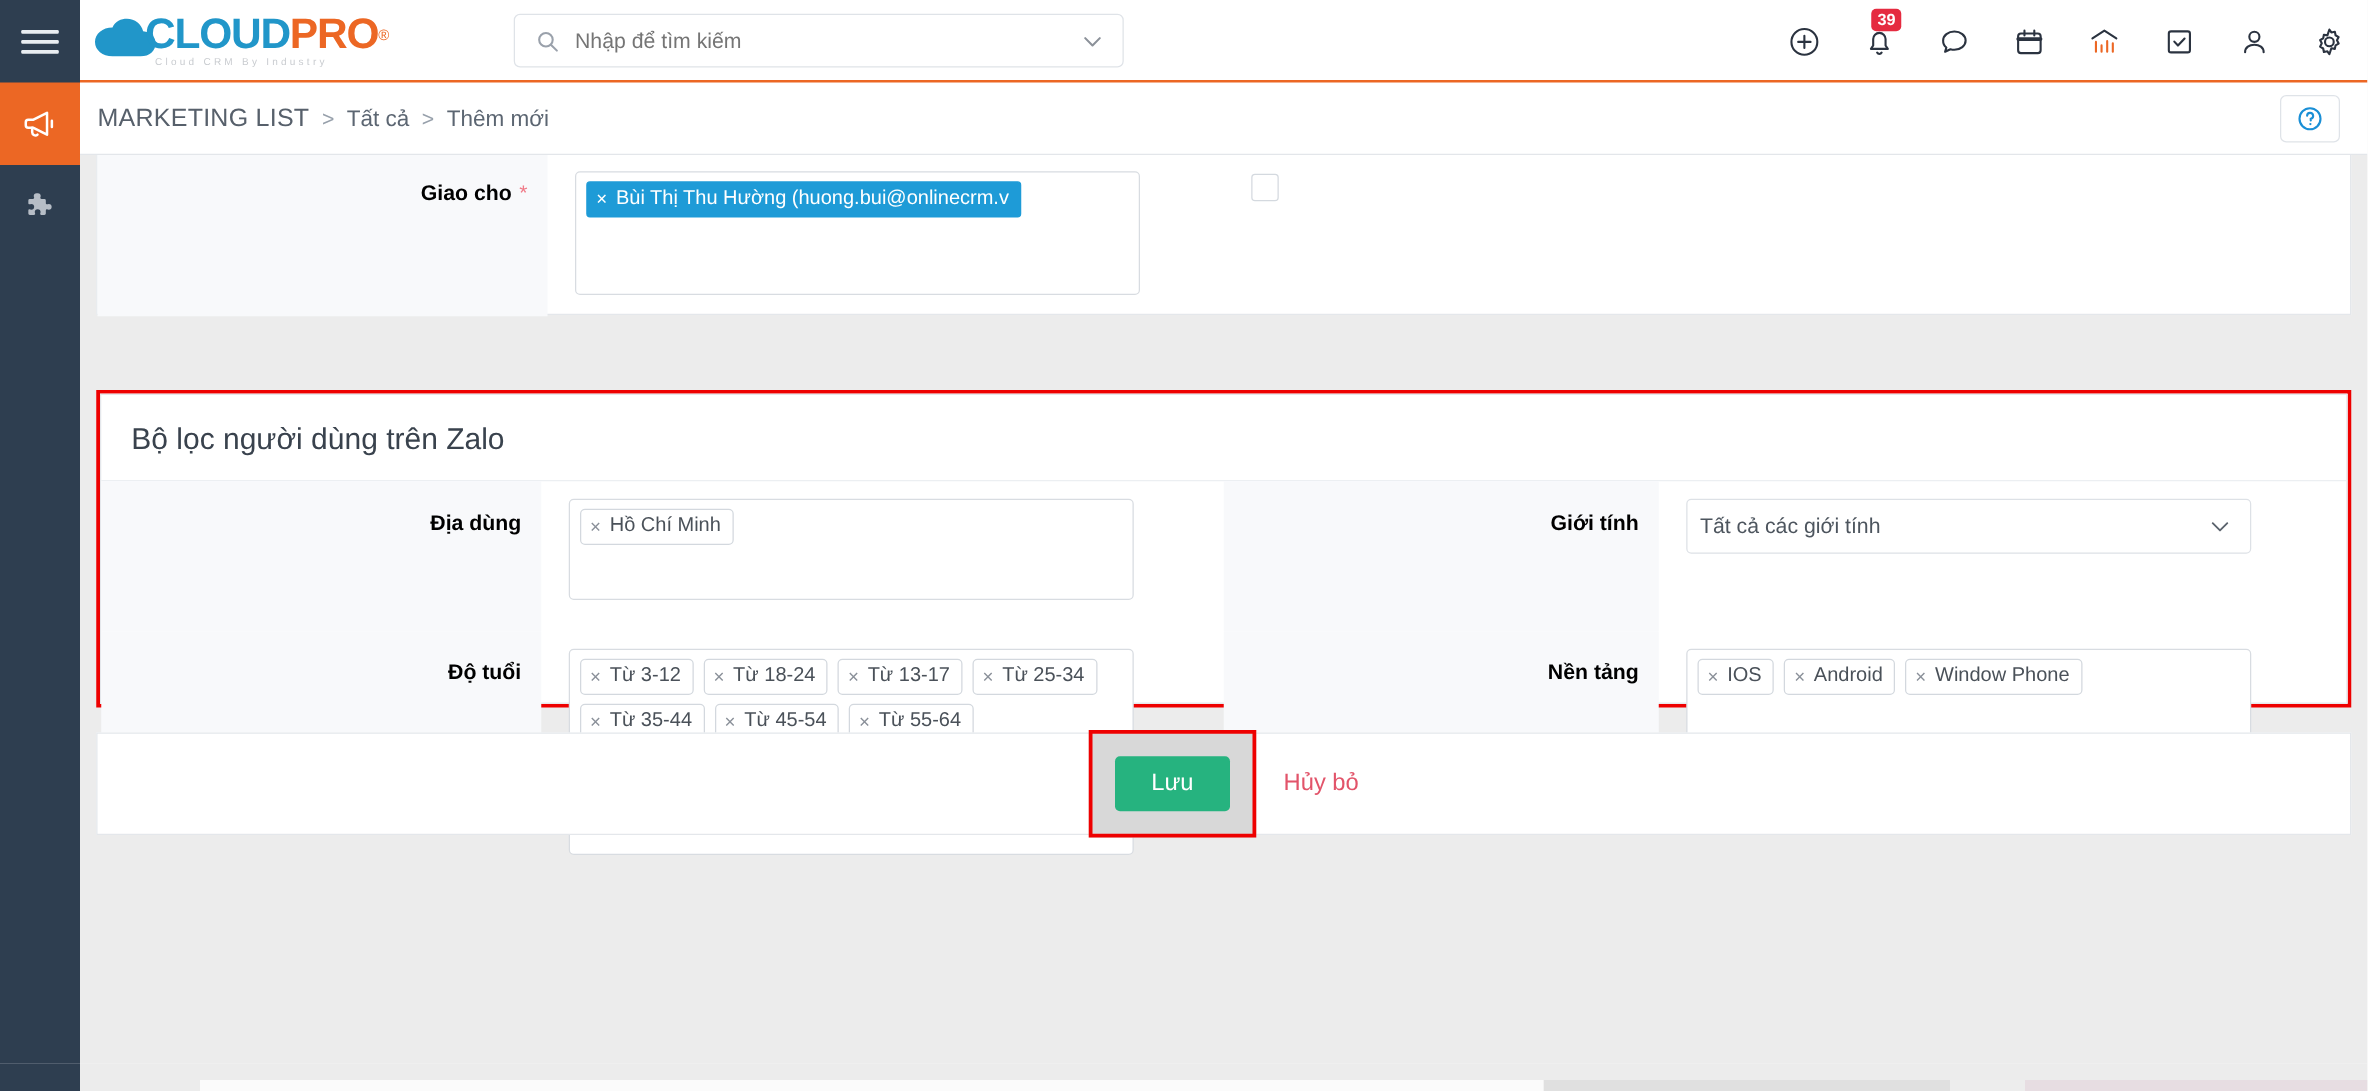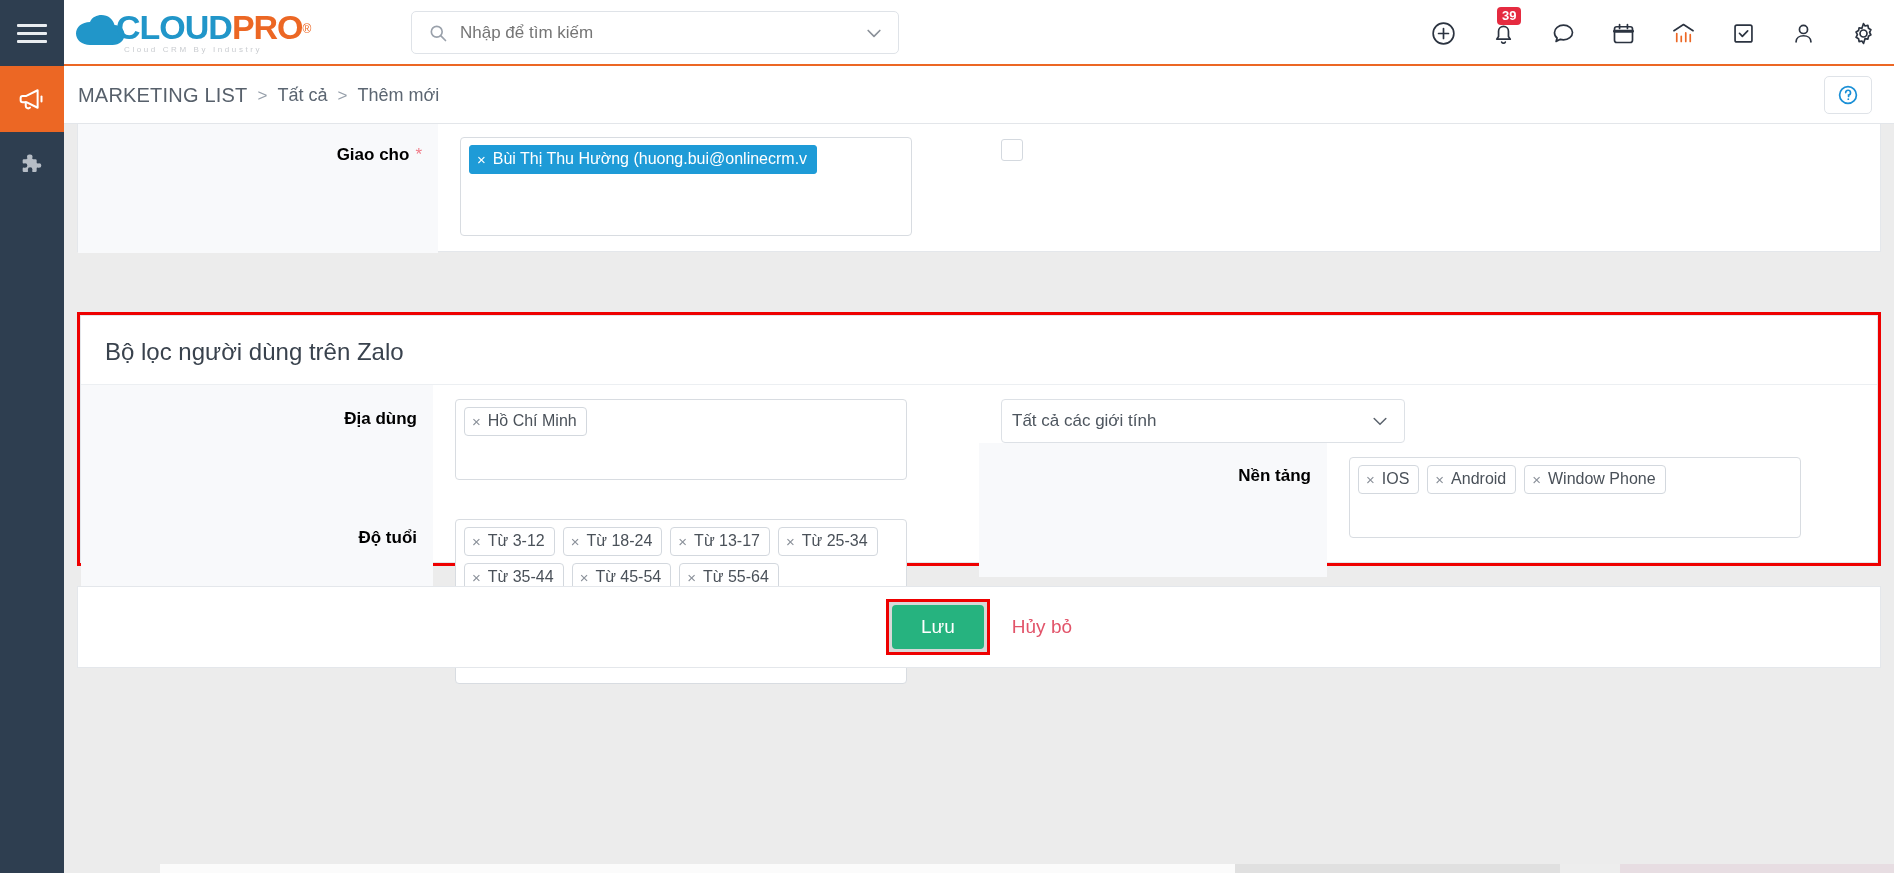"Giới tính" div.lbl-cell { html: none -> <div> <span>Giới tính</span> </div> }
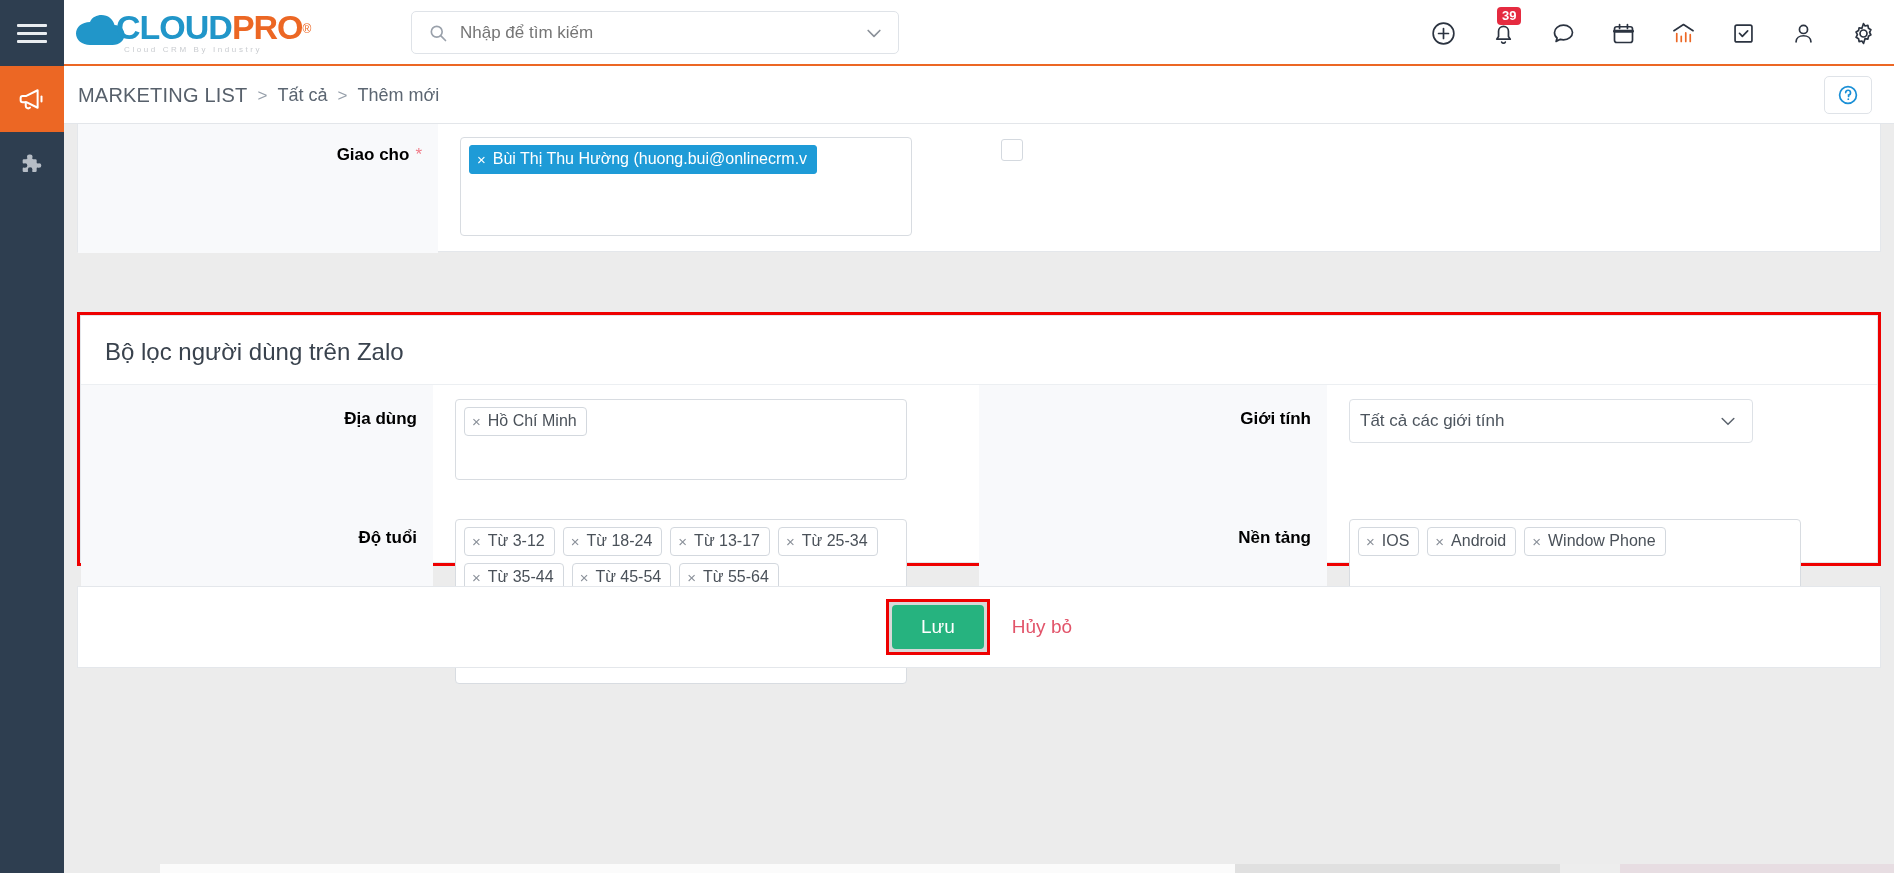"Tất cả các giới tính" div.select { width: 404px -> 452px }
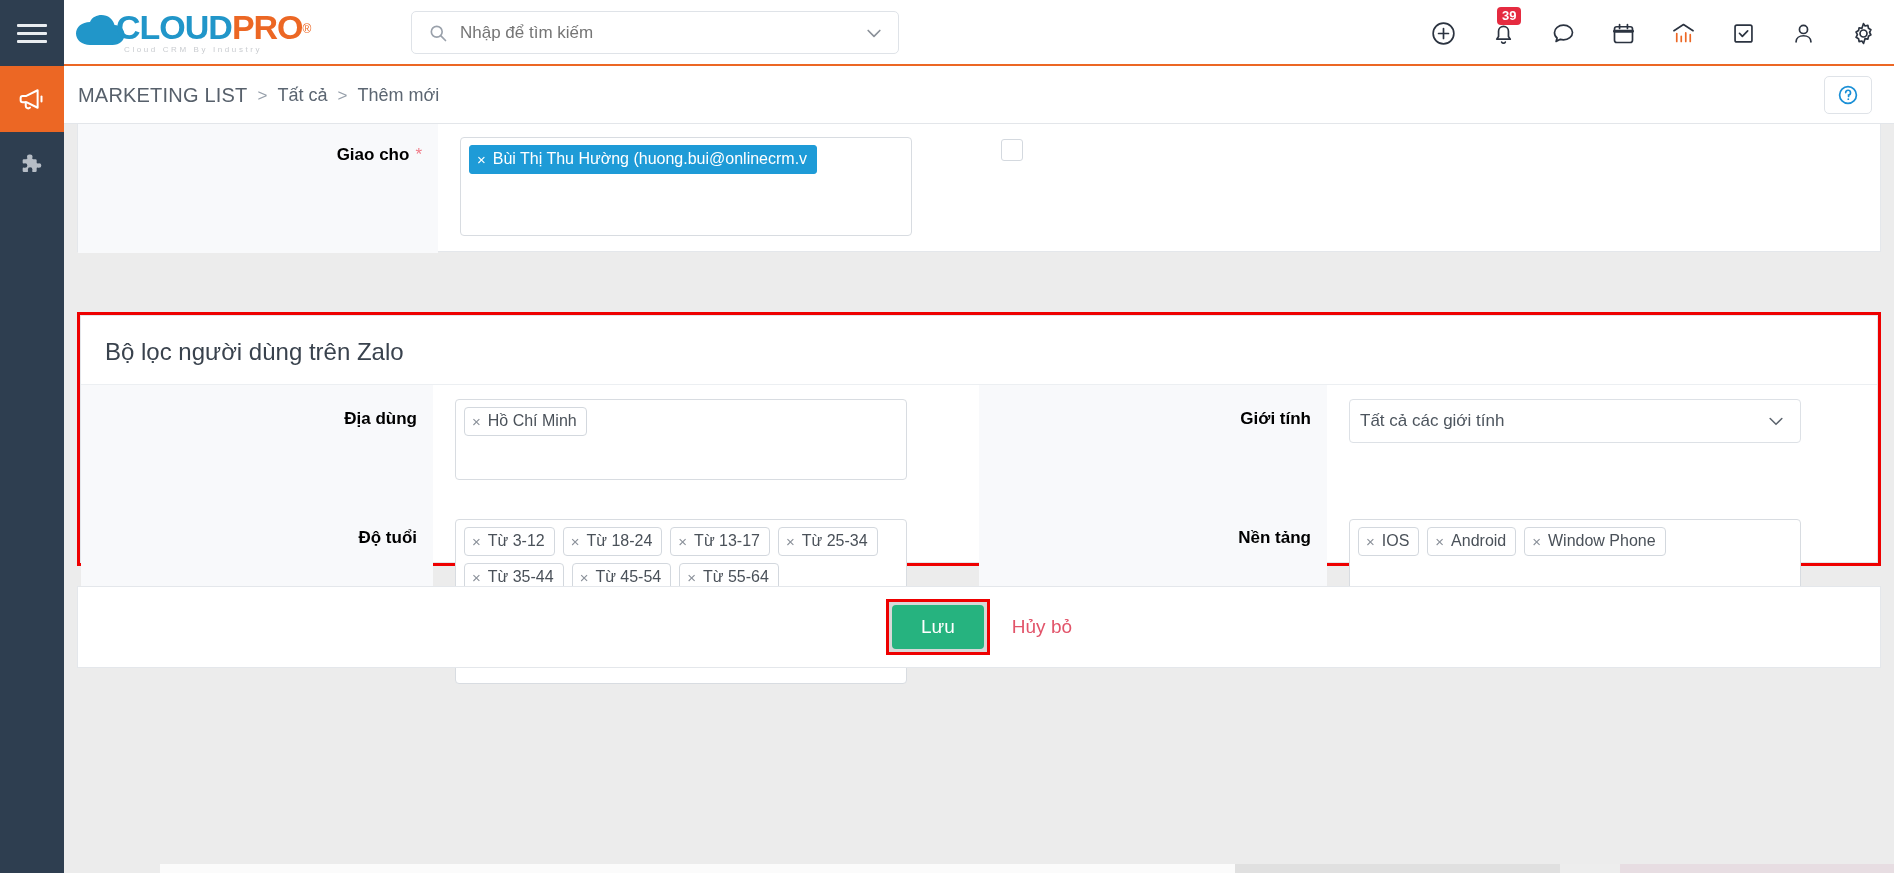"Lưu" .save-hl { padding: 3px -> 18px }
